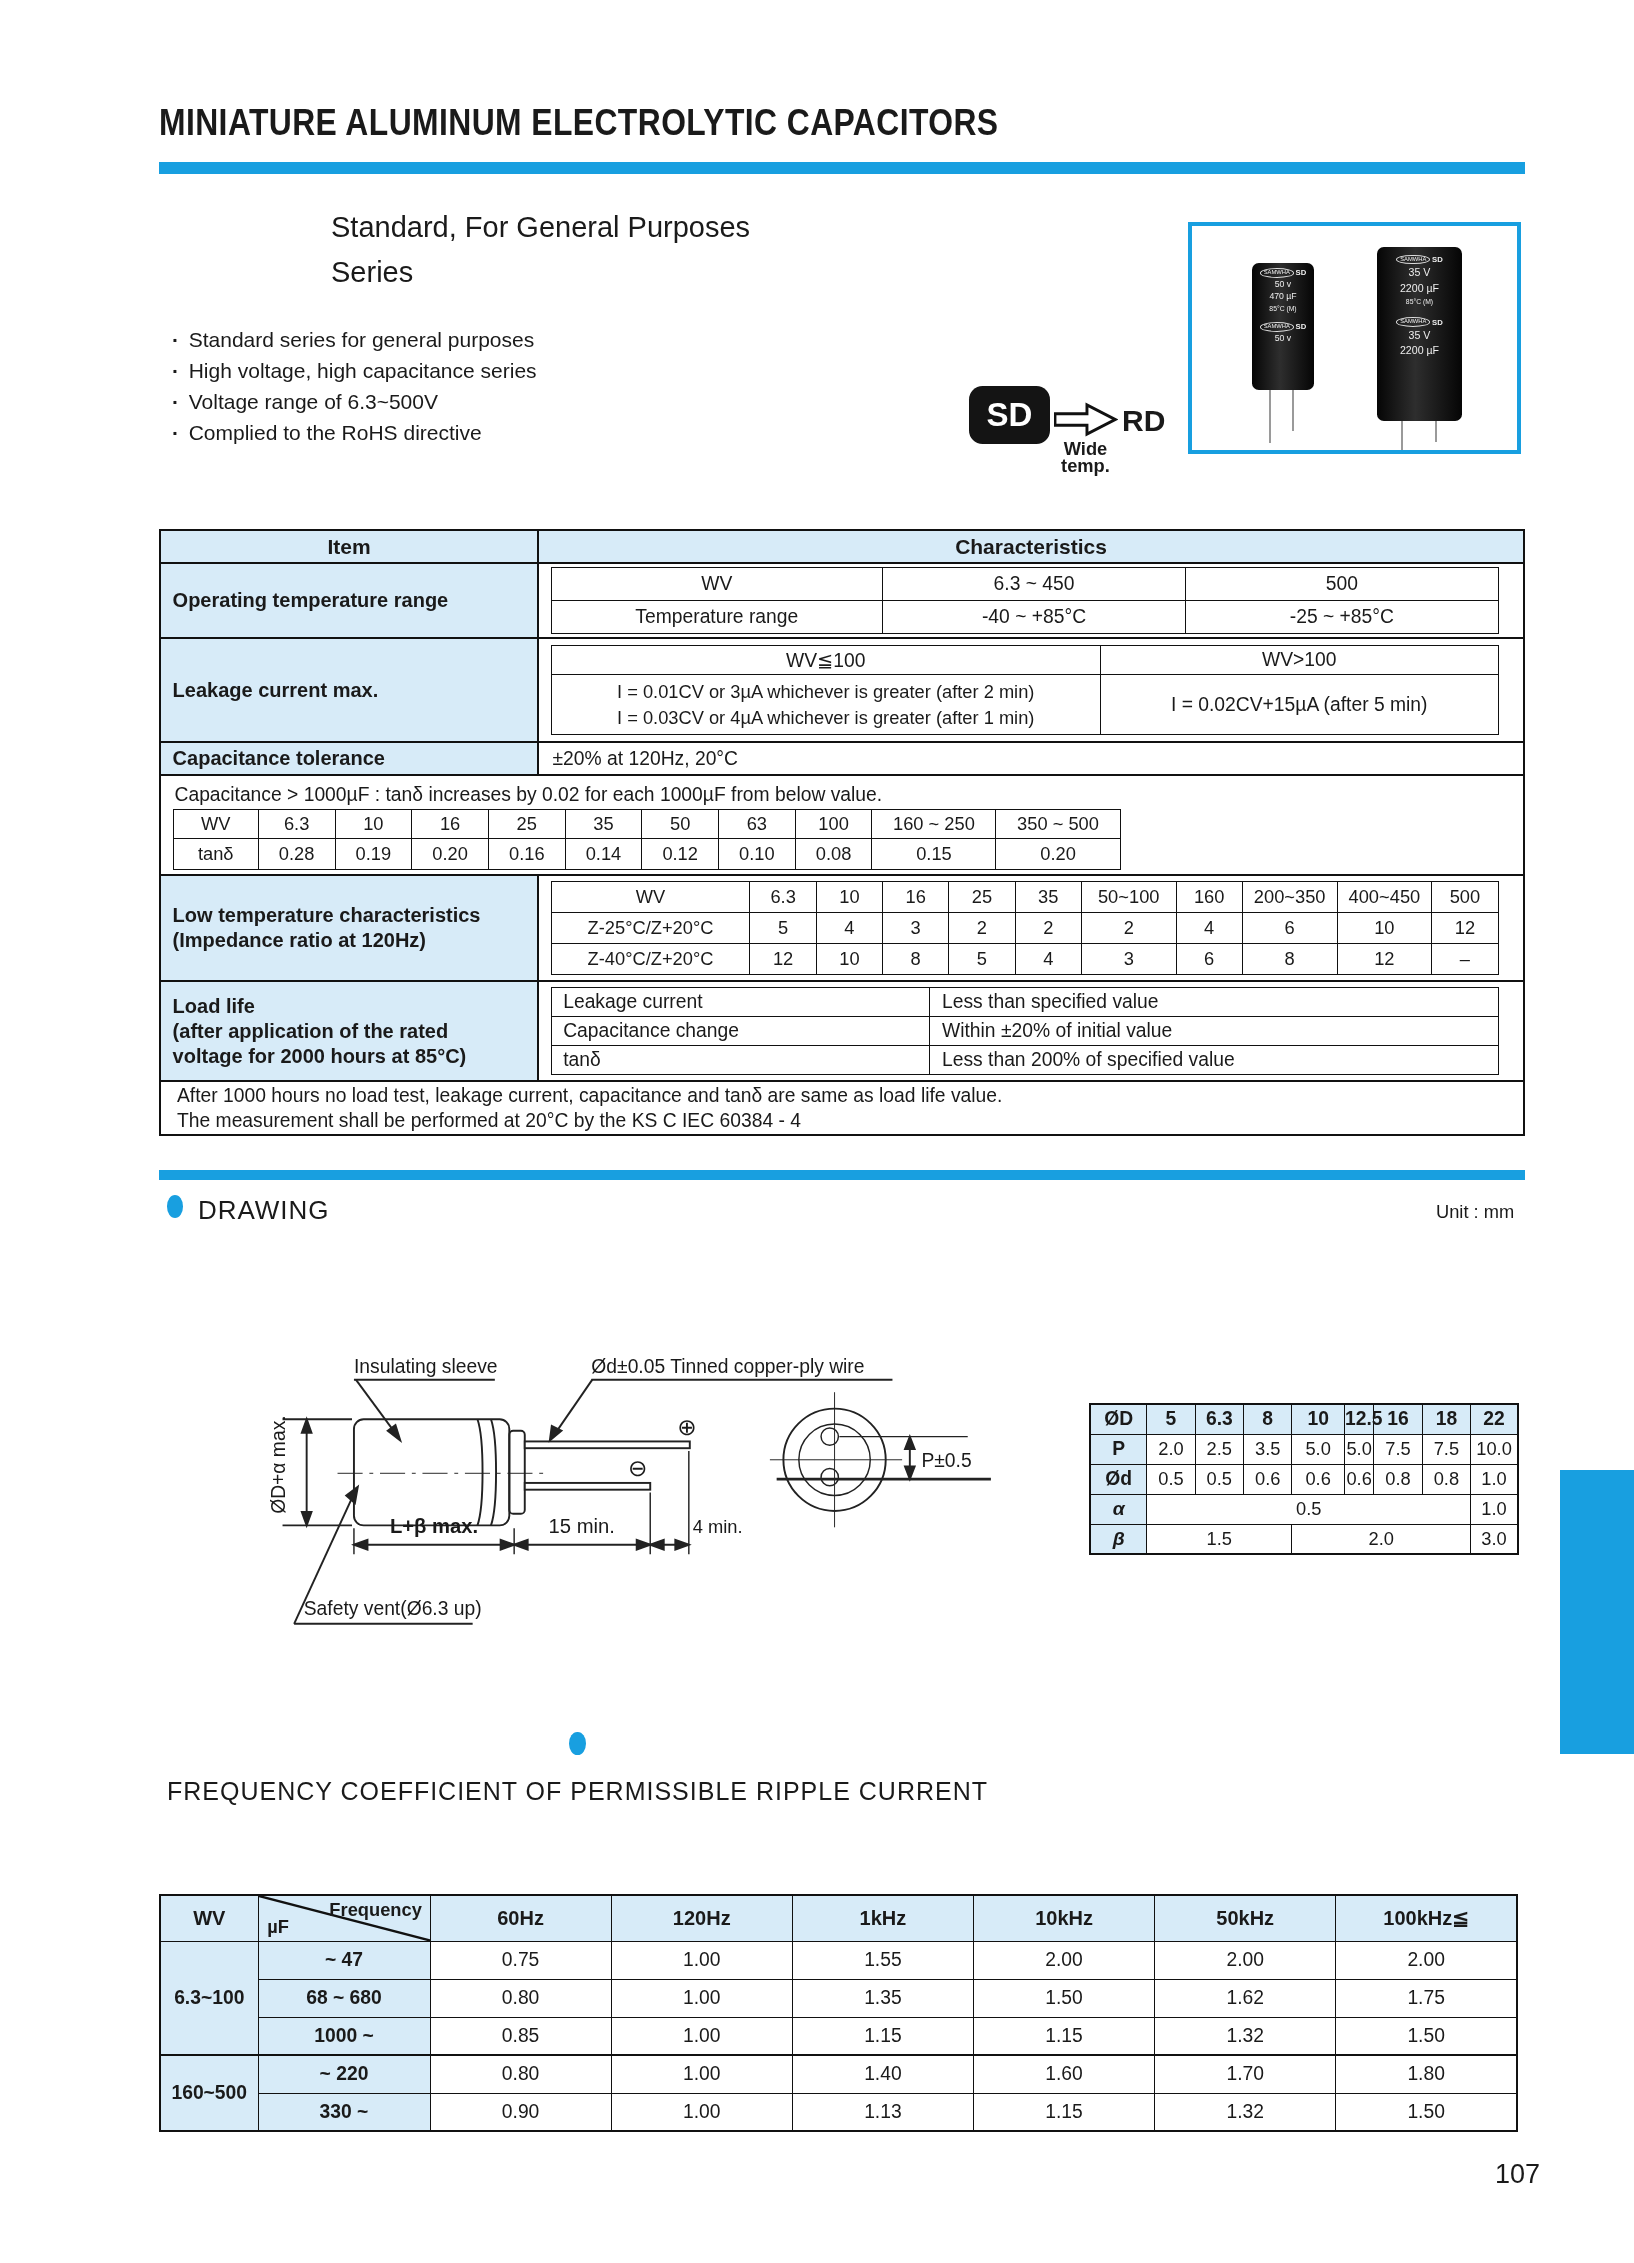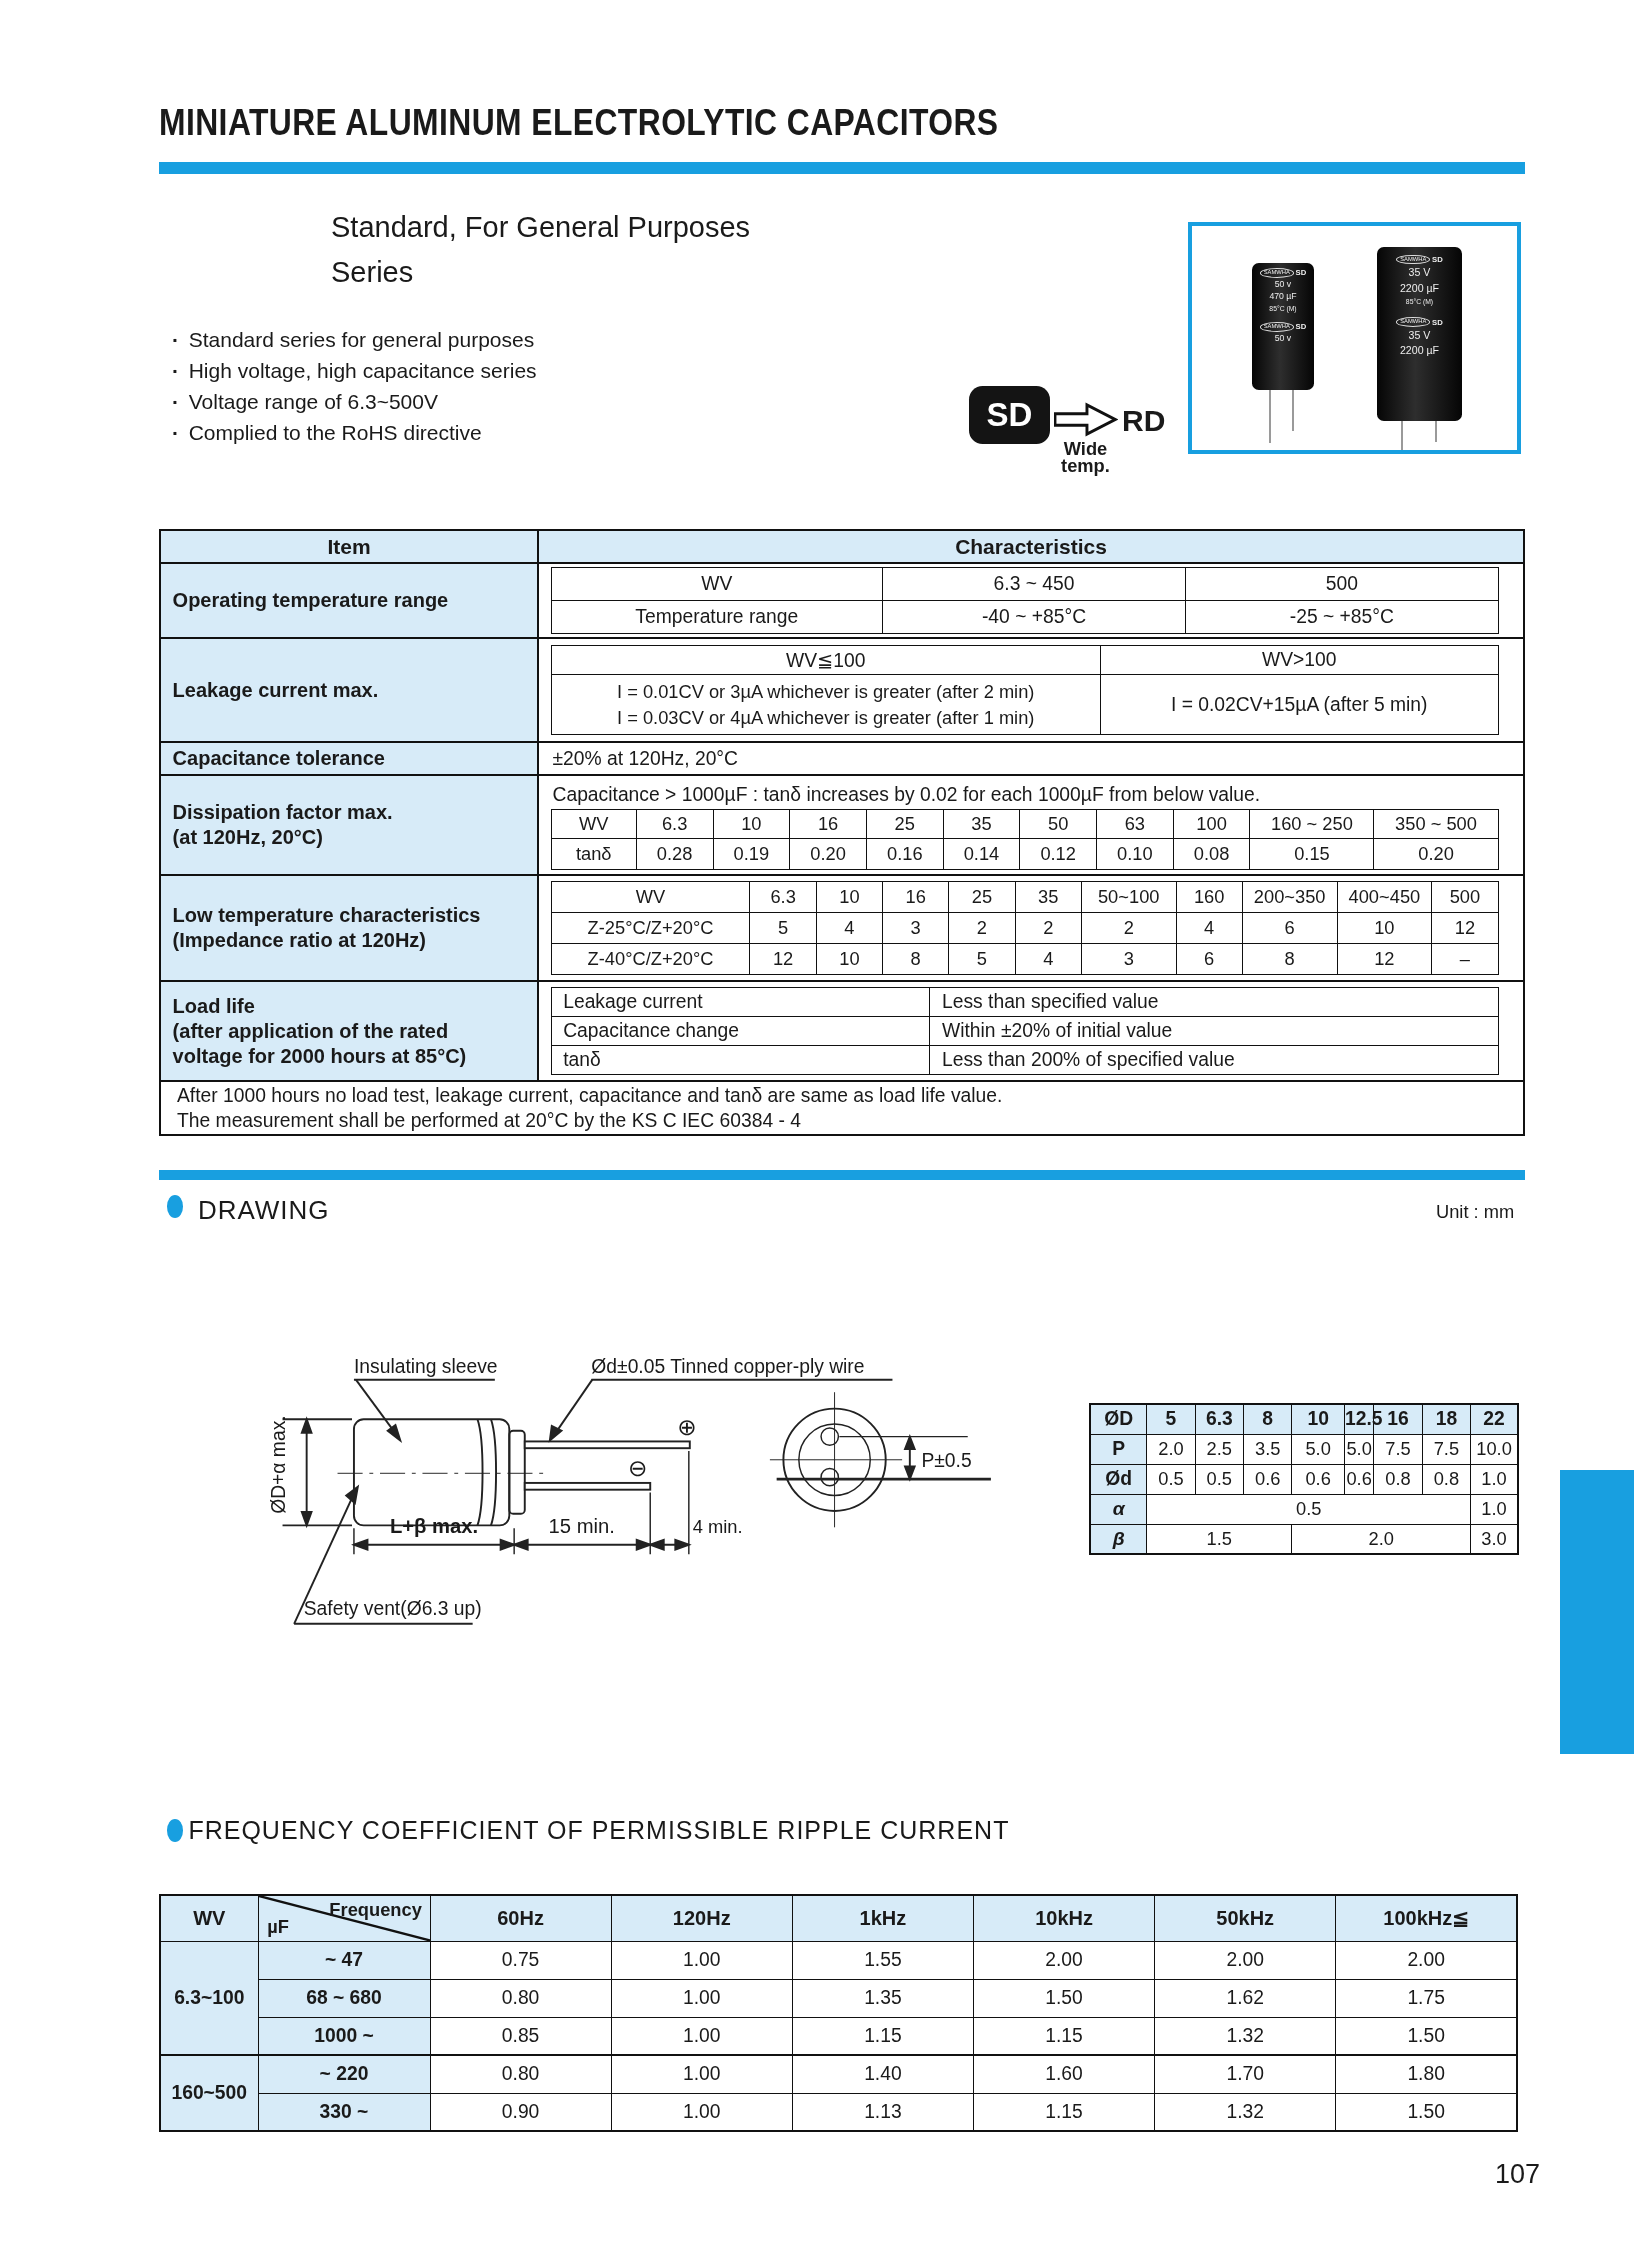"Dissipation factor max." div.ct-left { html: <div>Dissipation factor max. (at 120Hz, 20°C)</div> -> none }
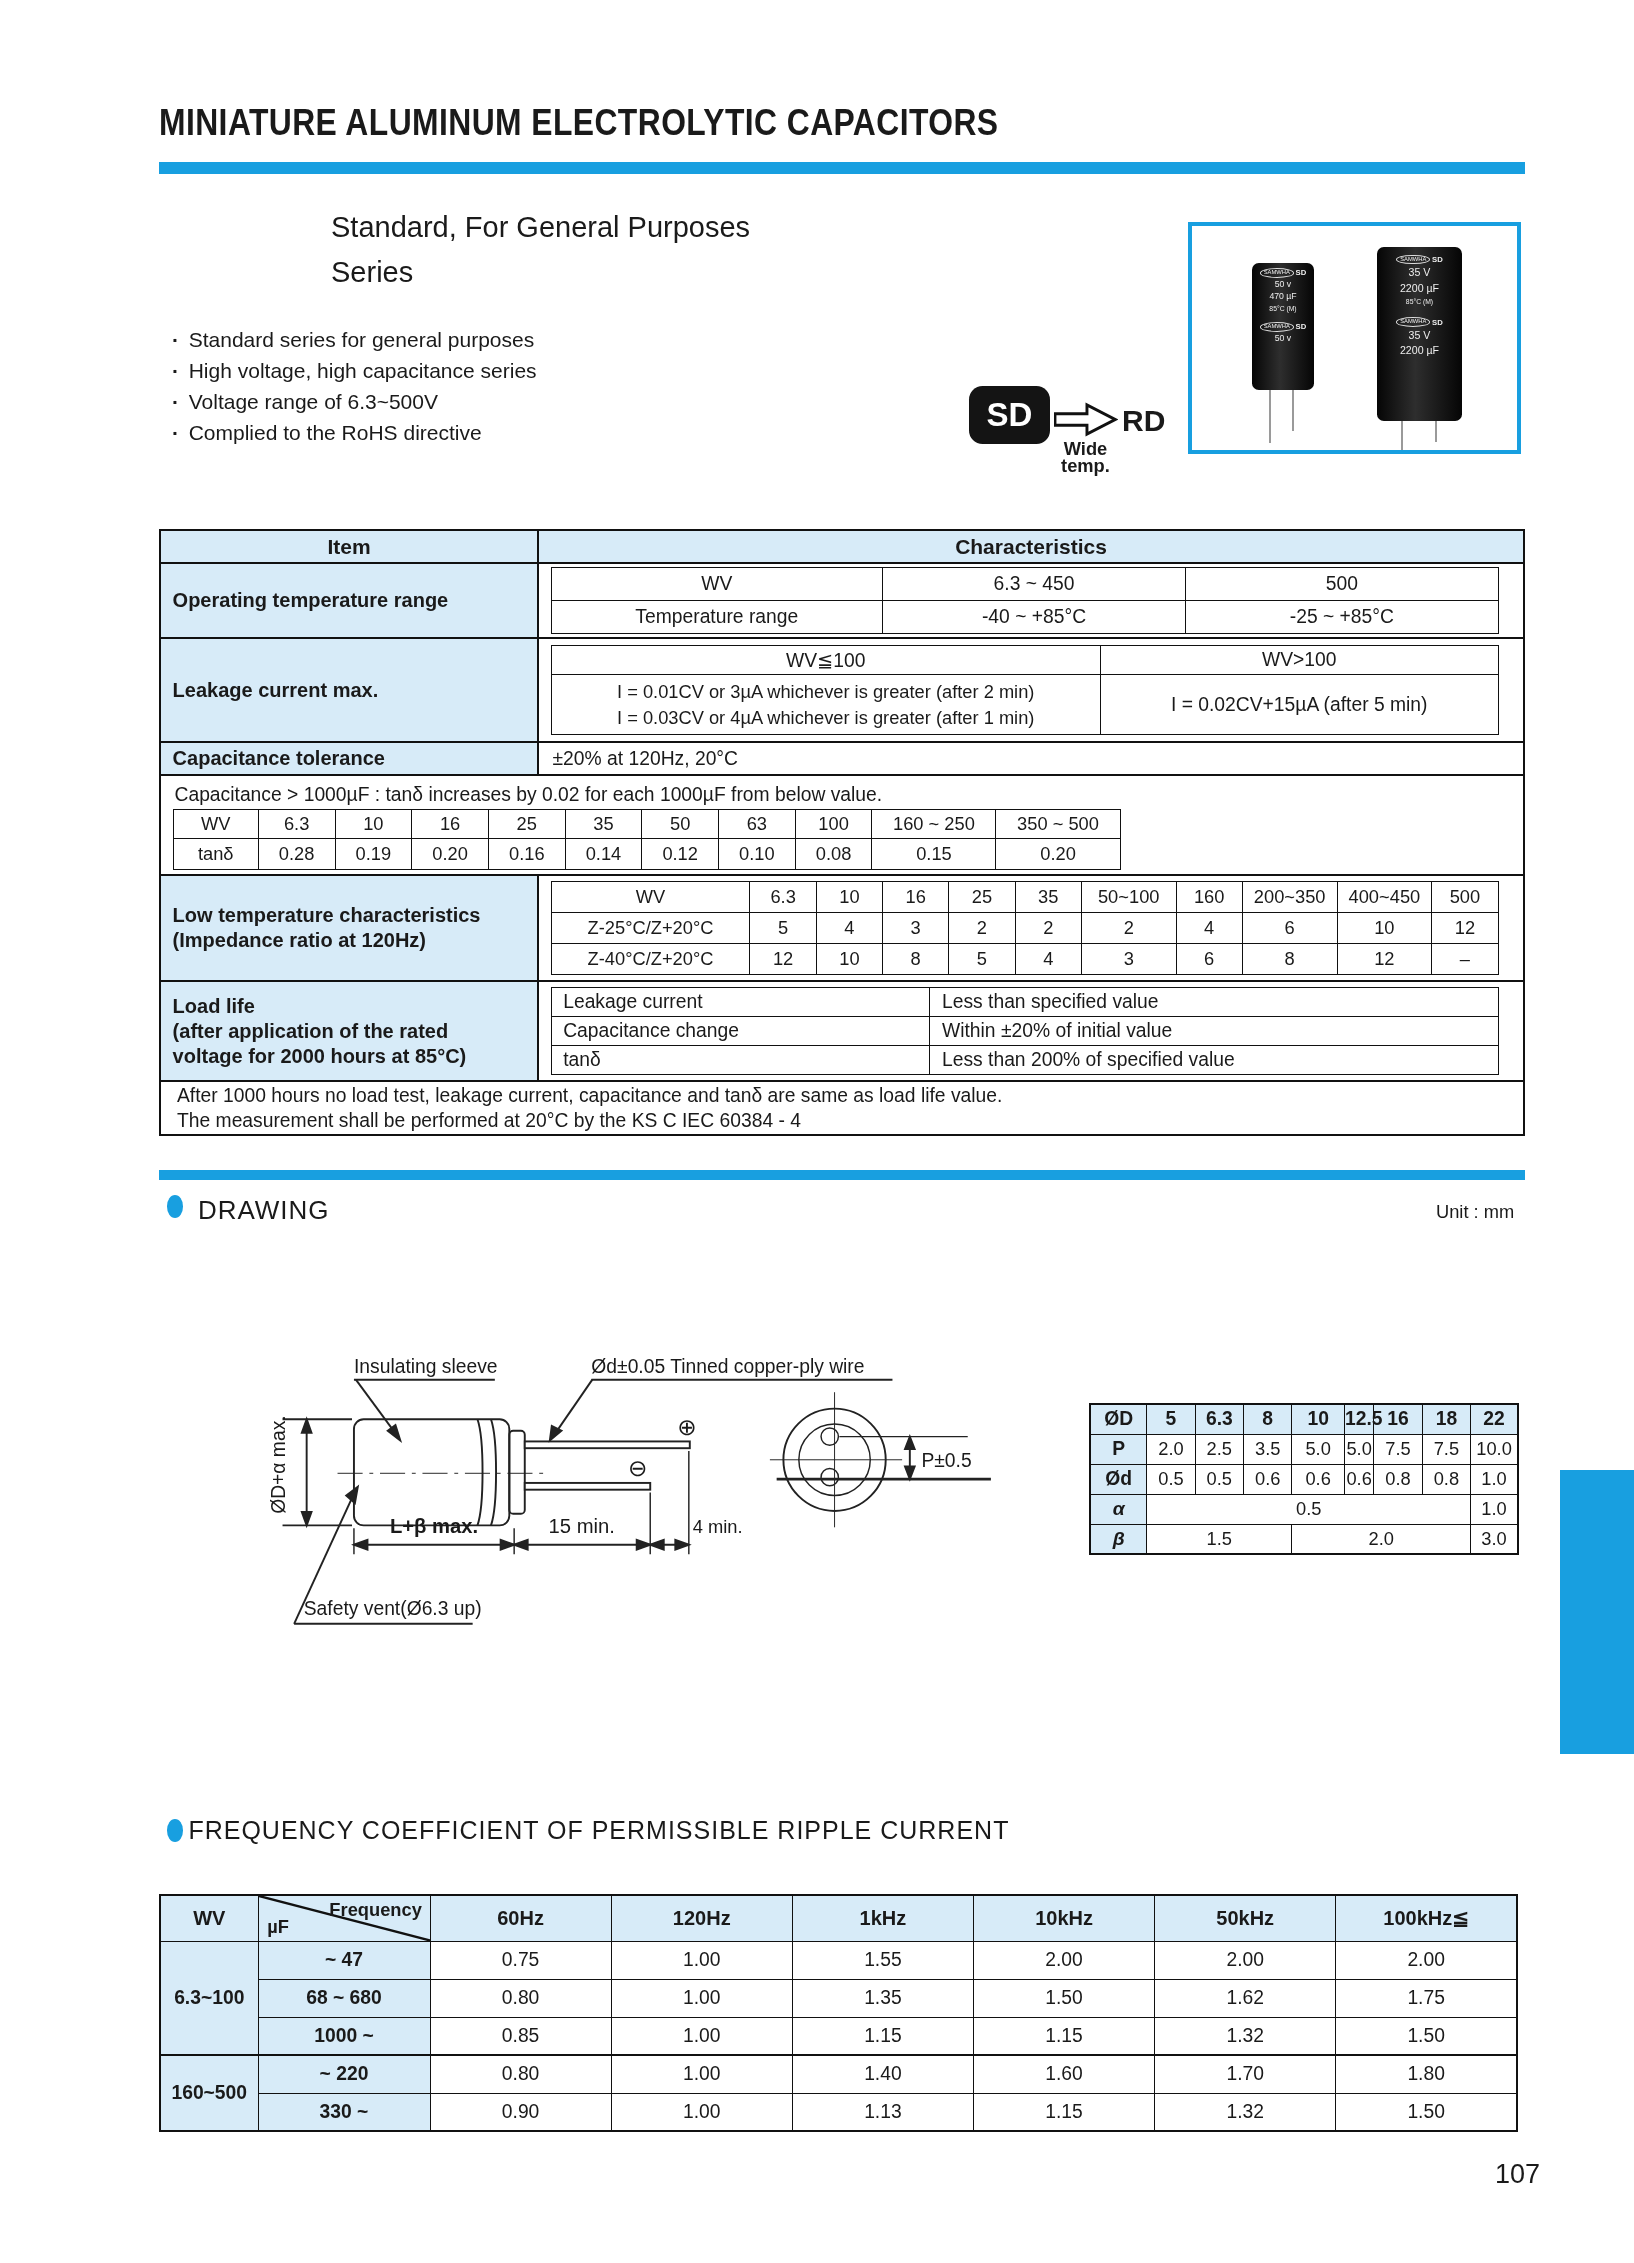"FREQUENCY COEFFICIENT OF PERMISSIBLE" .freq-head { flex-direction: none -> column; gap: 5px -> 22px; top: 1816px -> 1732px }
